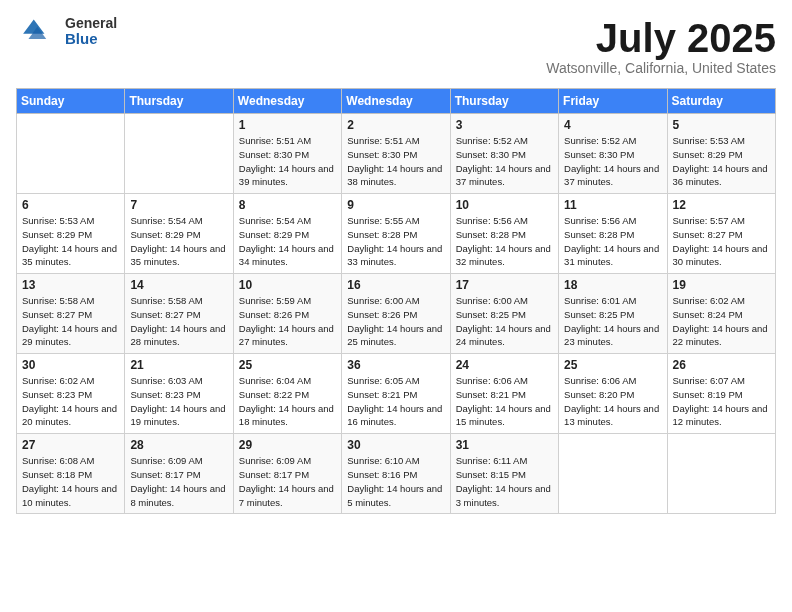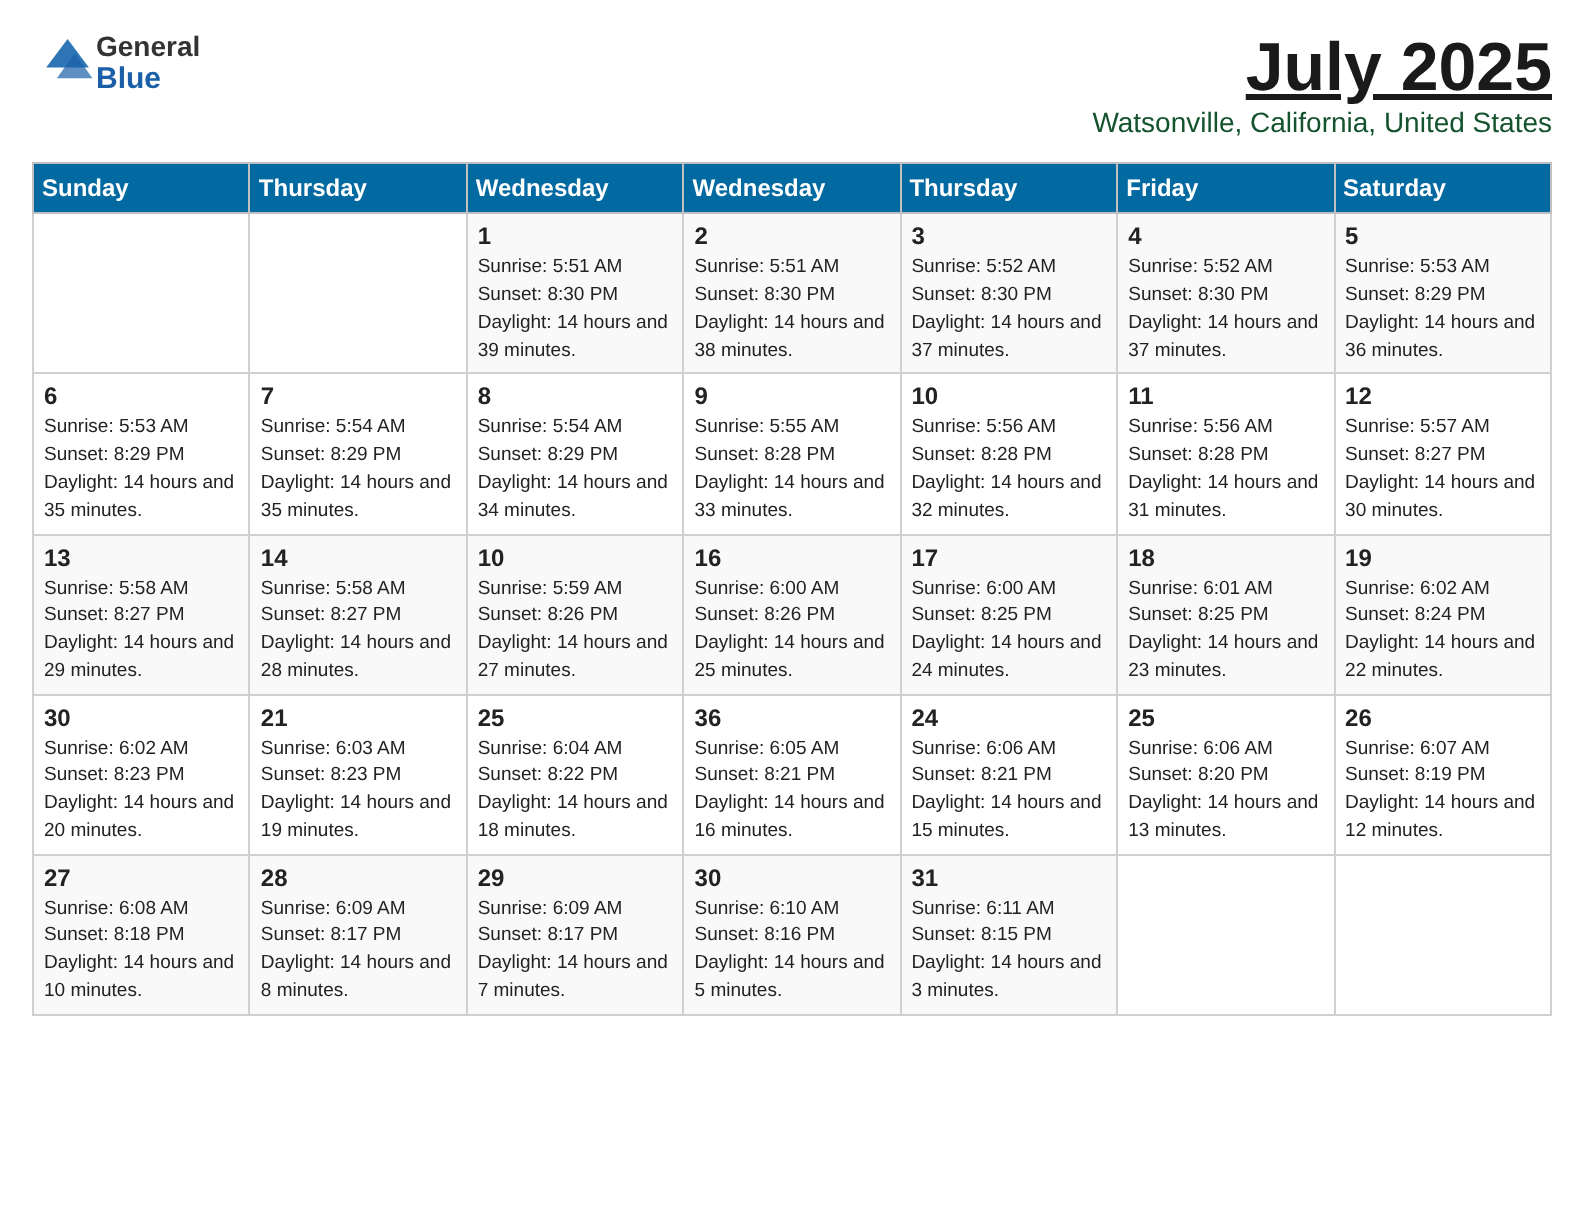"General" .logo { align-items: flex-end -> center; gap: 0 -> 17px }
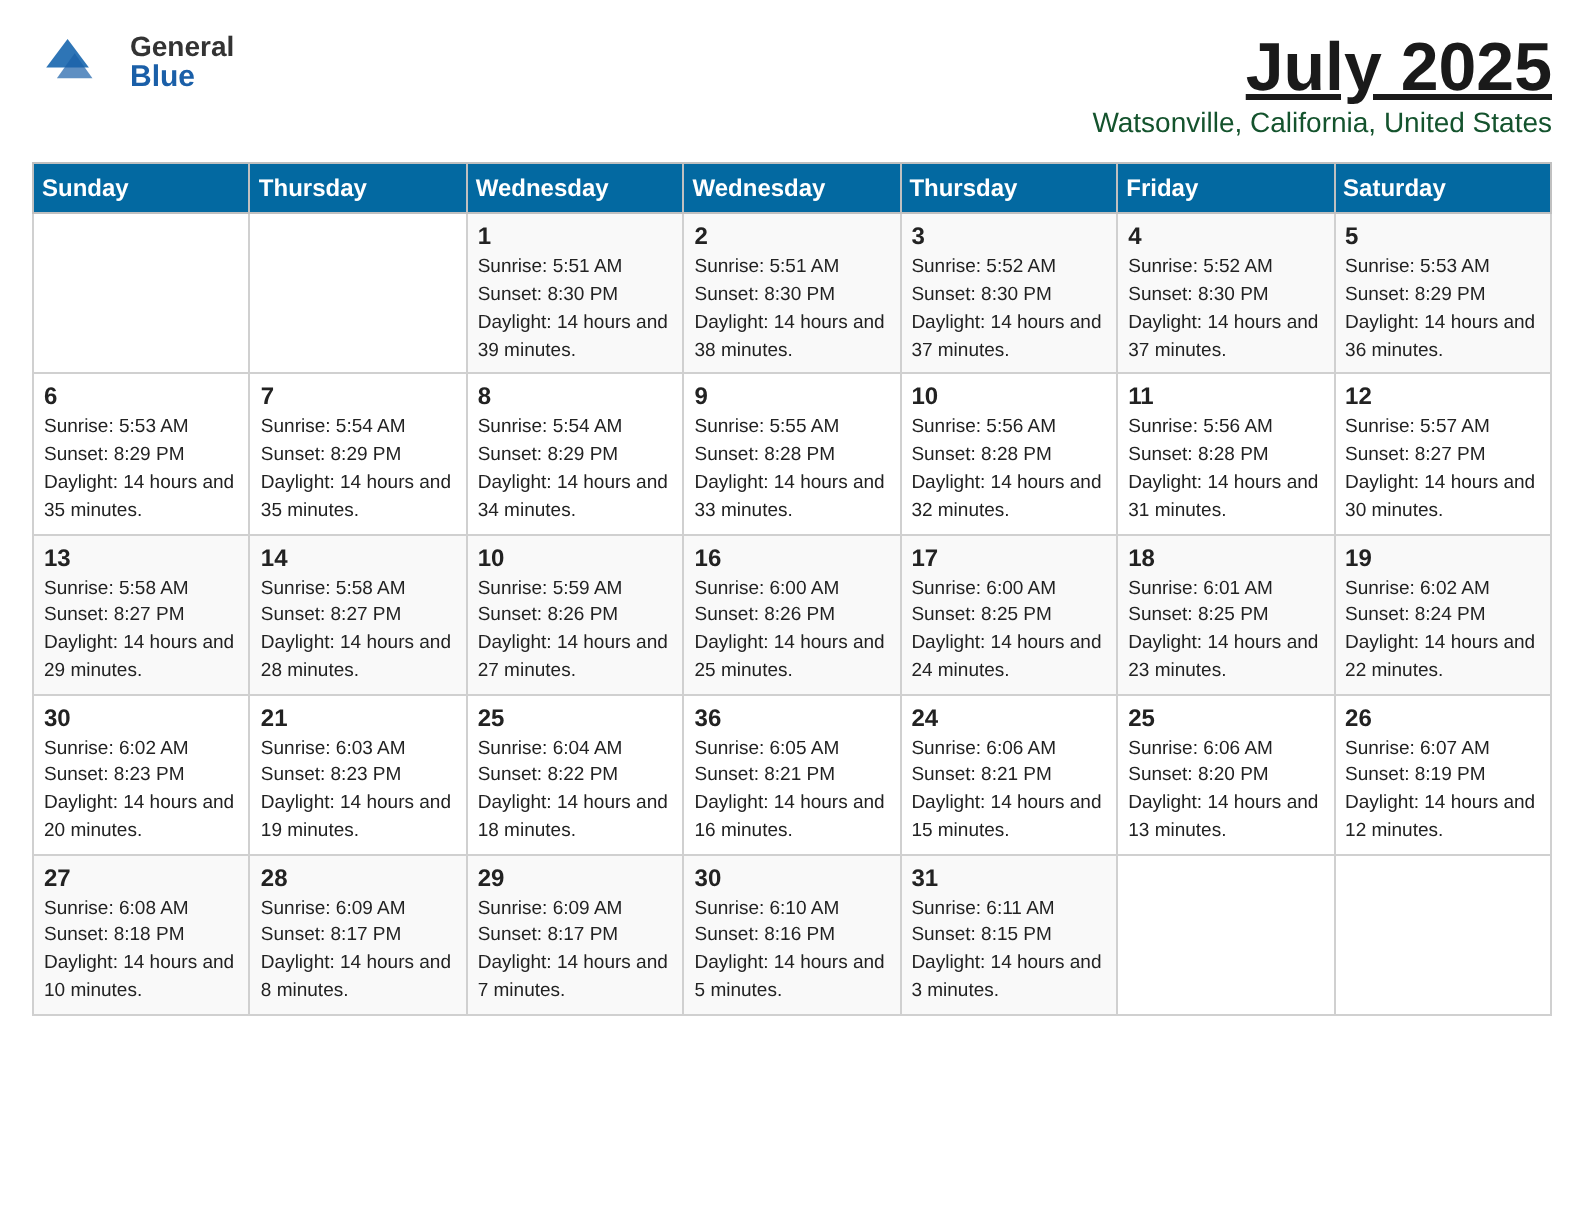"July 2025" .month-title { font-size: 34px -> 40px; text-decoration: underline -> none }
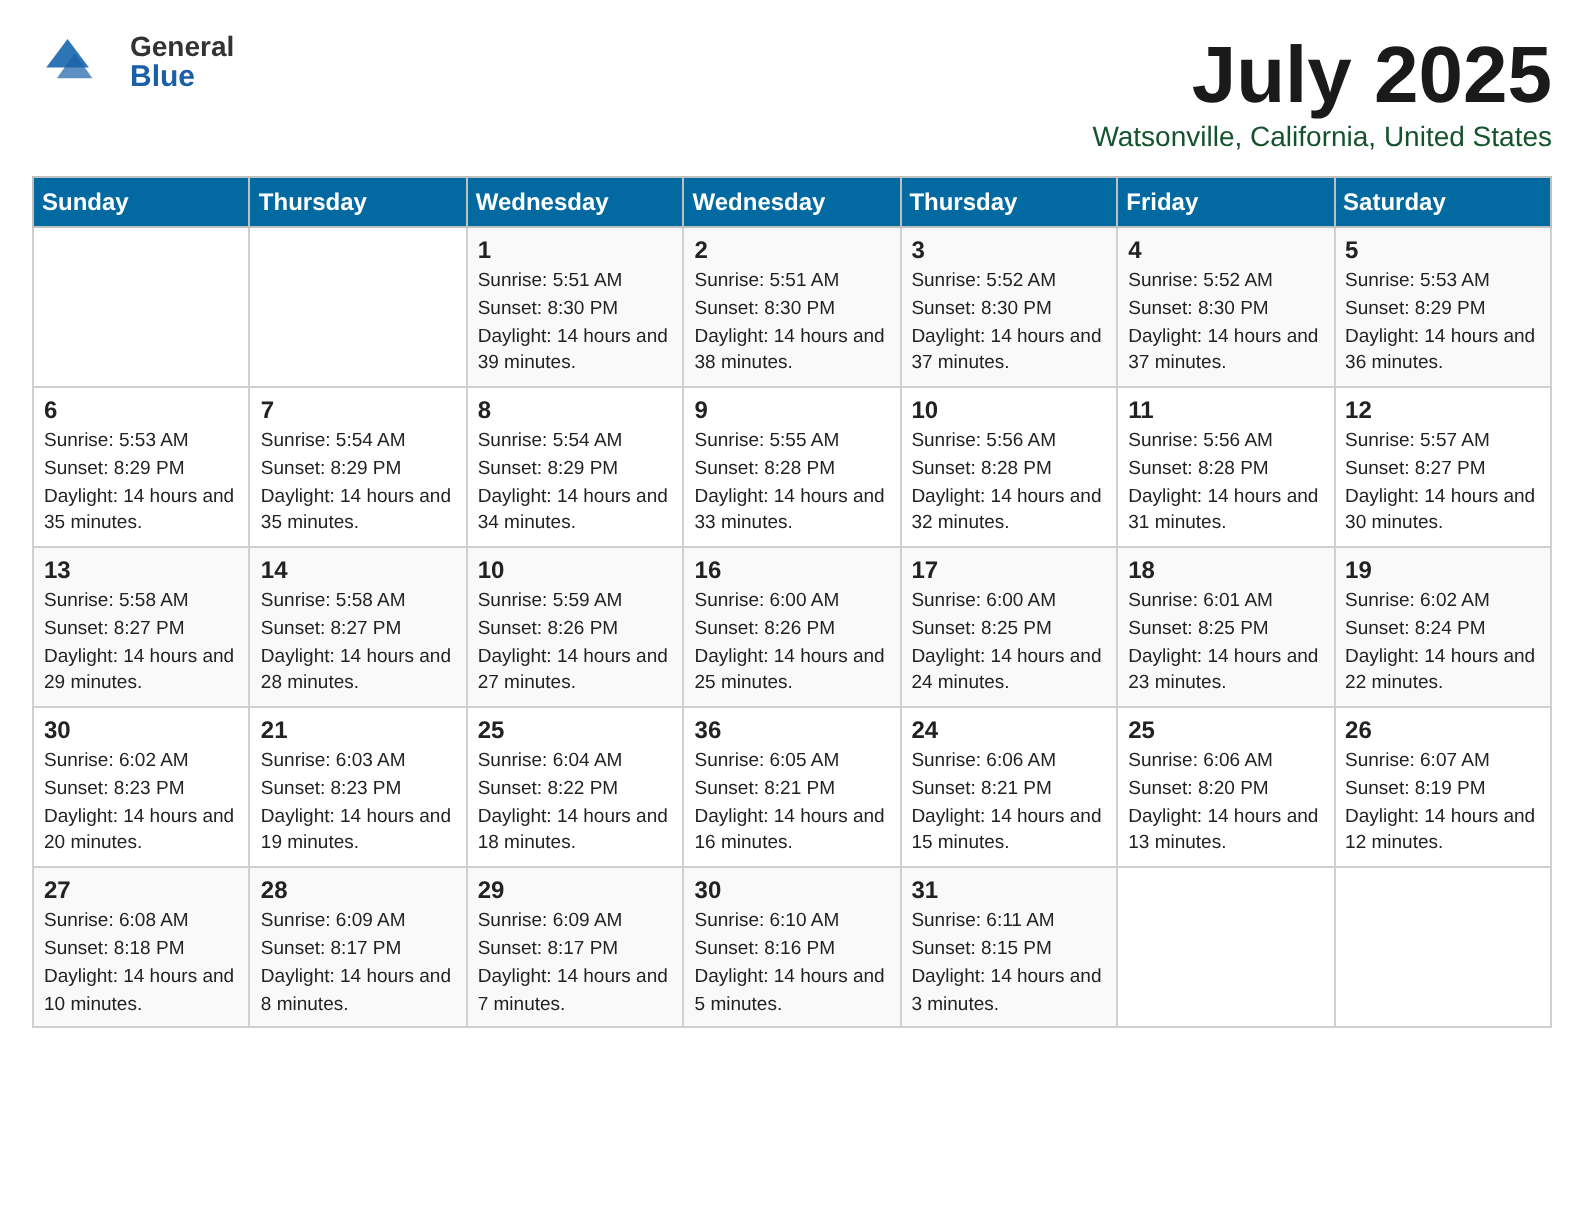"Watsonville, California, United States" .location { color: #14532d -> #737373 }
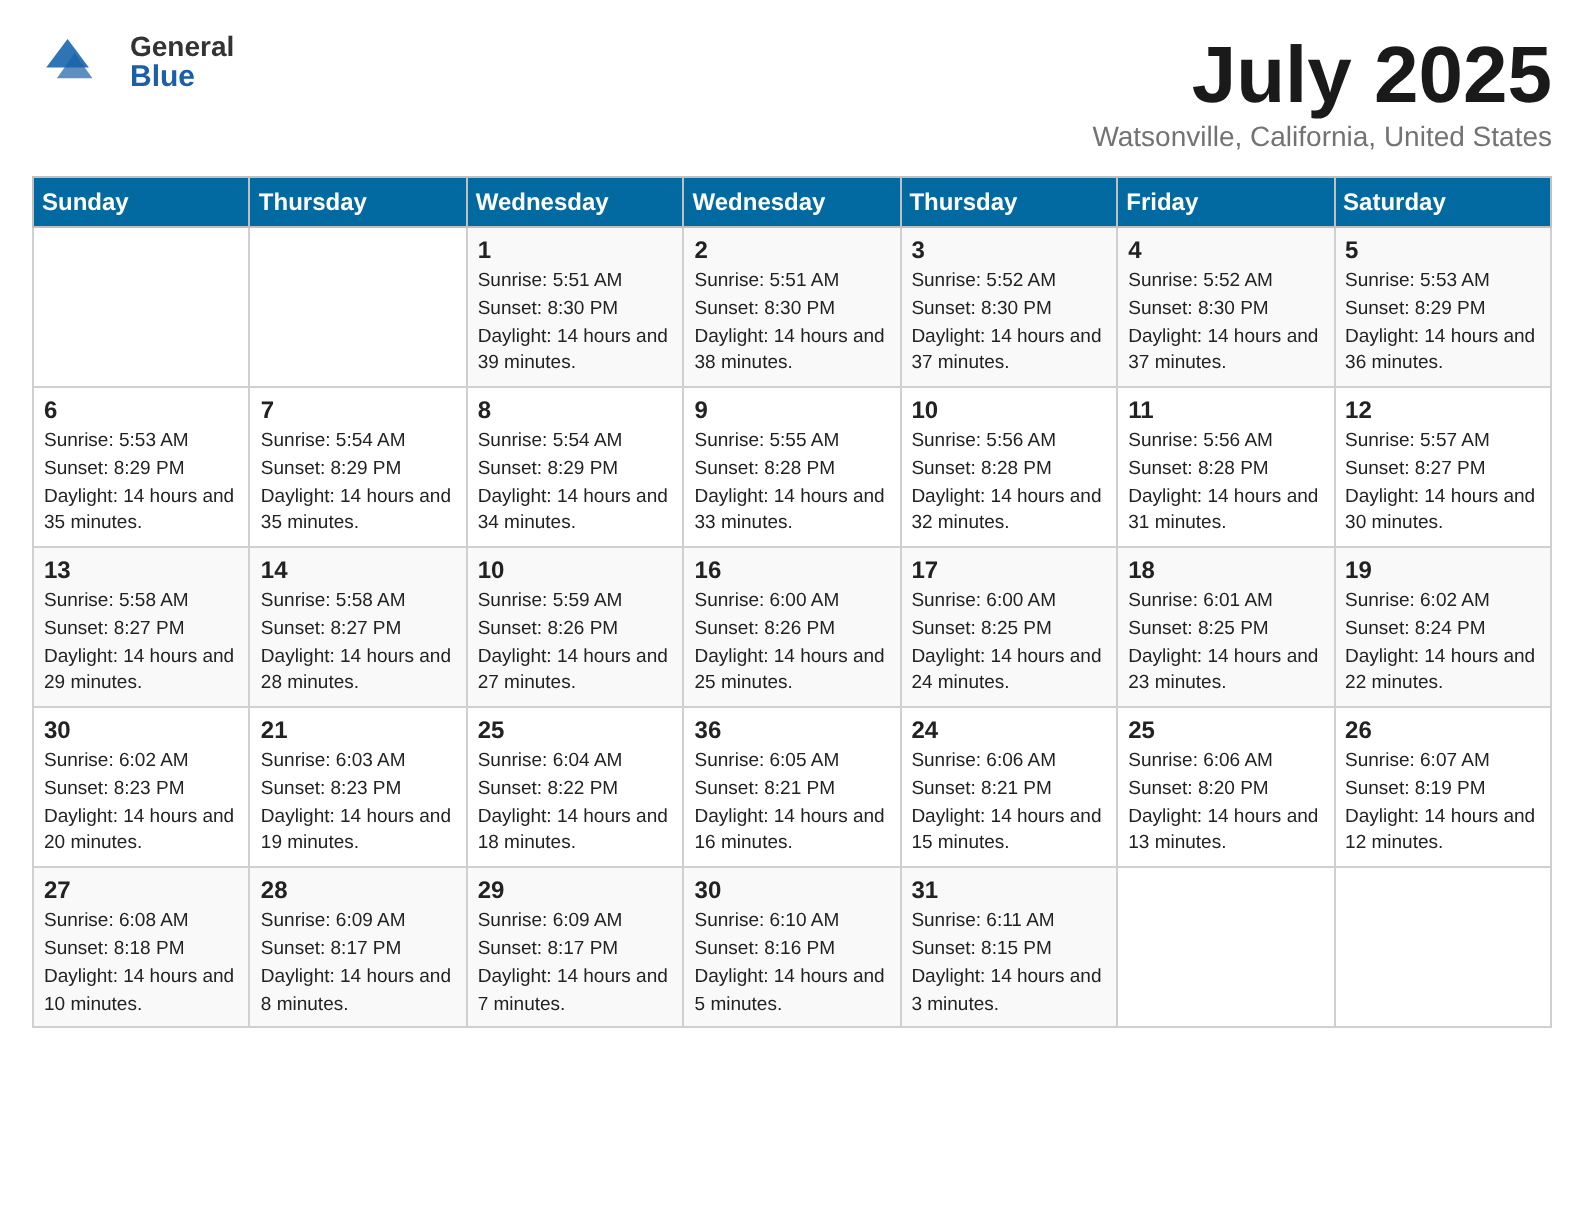"Sunday" thead tr th { background-color: #0369a1 -> #3b82f6 }
